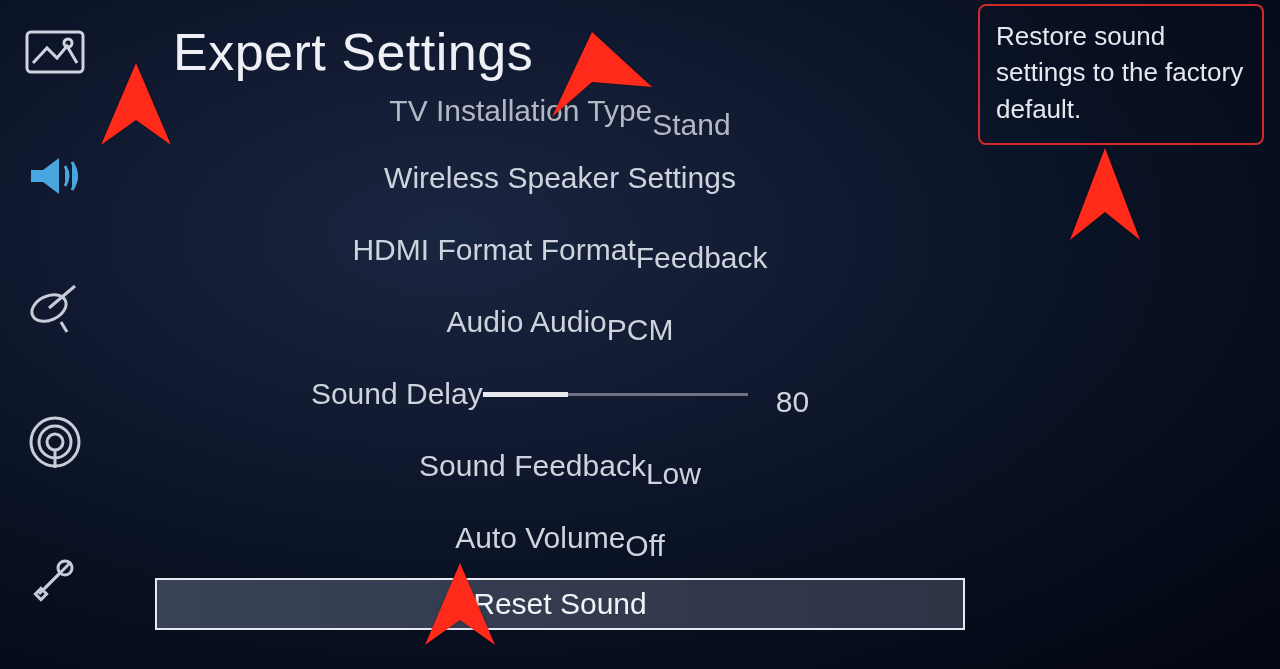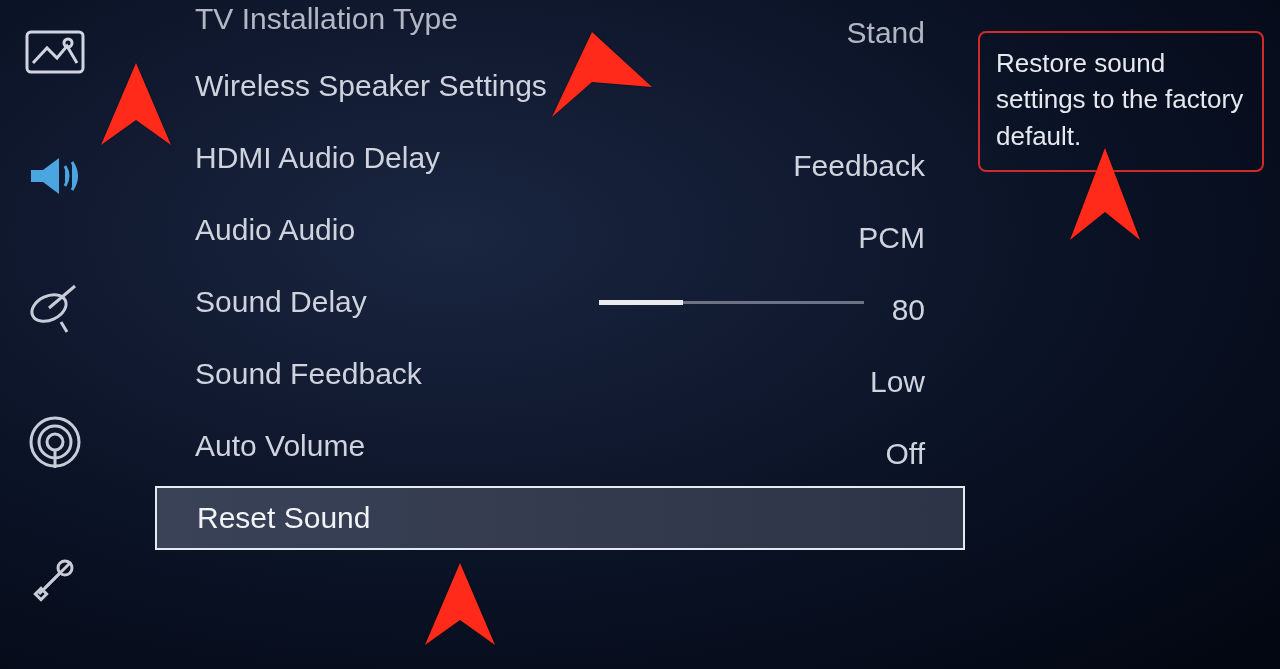"Expert Settings" h1.page-title { html: none -> <h1>Expert Settings</h1> }
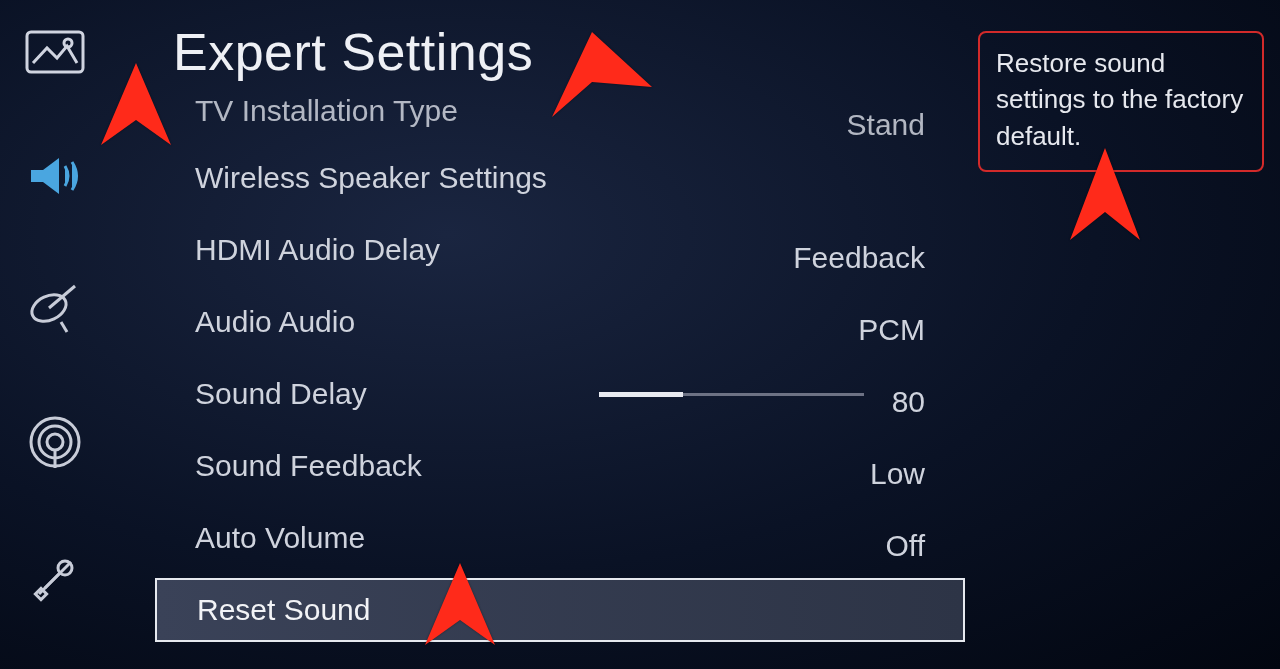"Restore sound settings to the" .help-box { top: 31px -> 4px }
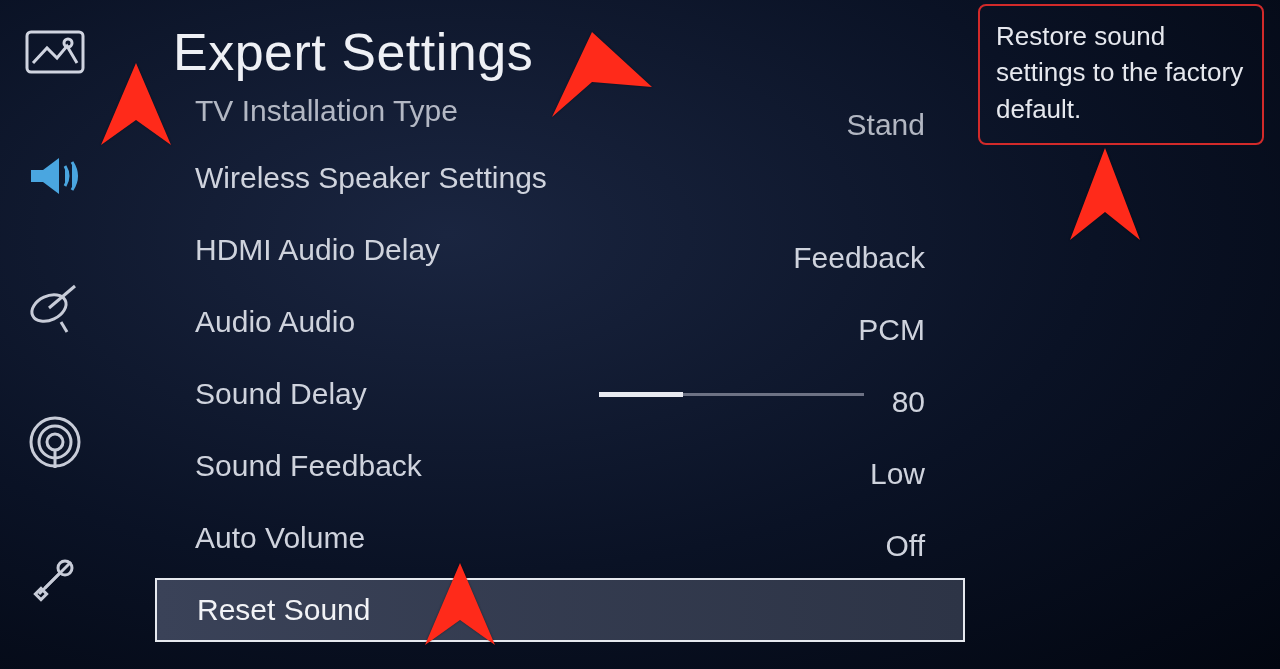"TV Installation Type" .row { justify-content: space-between -> center }
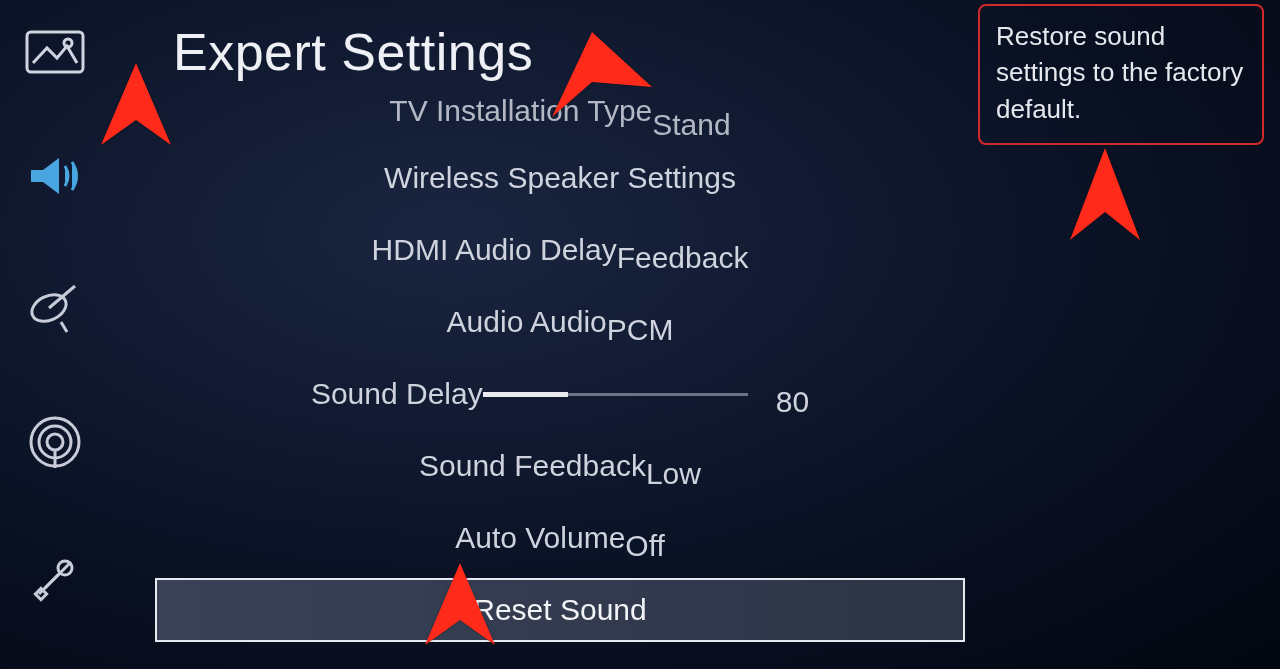"HDMI Audio Delay" span.label { text: Audio Delay -> Format Format }
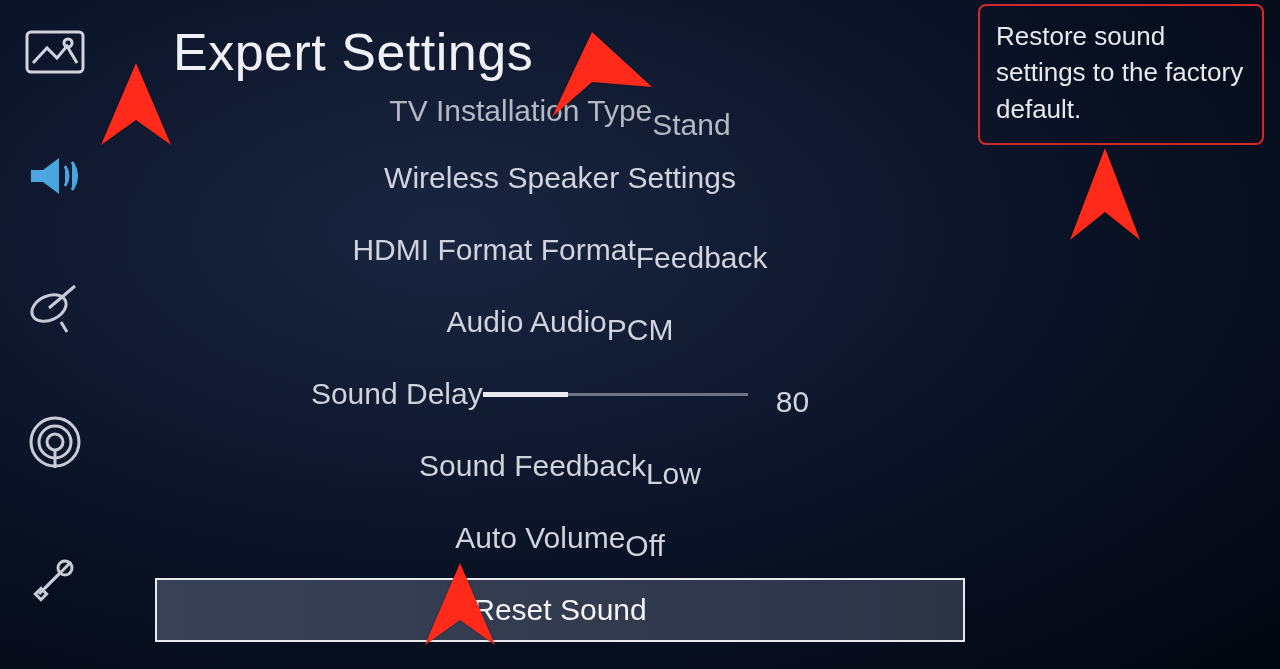"Reset Sound" .row.selected { height: 64px -> 52px }
